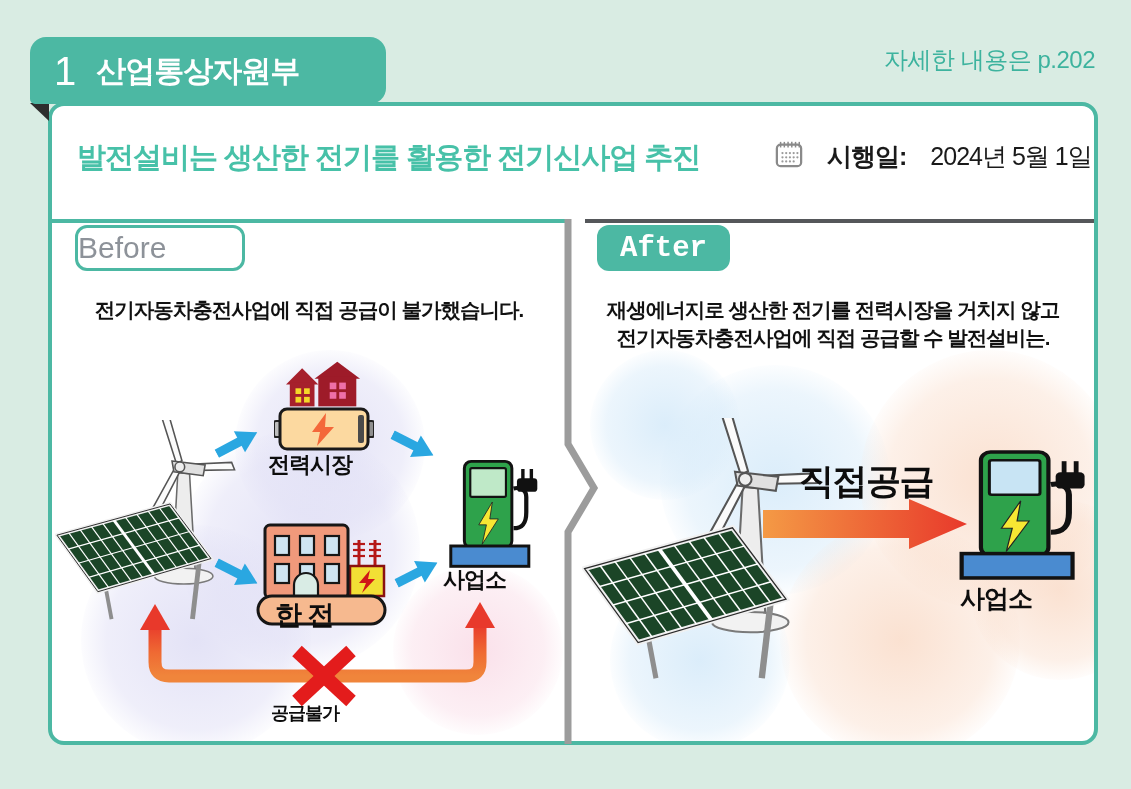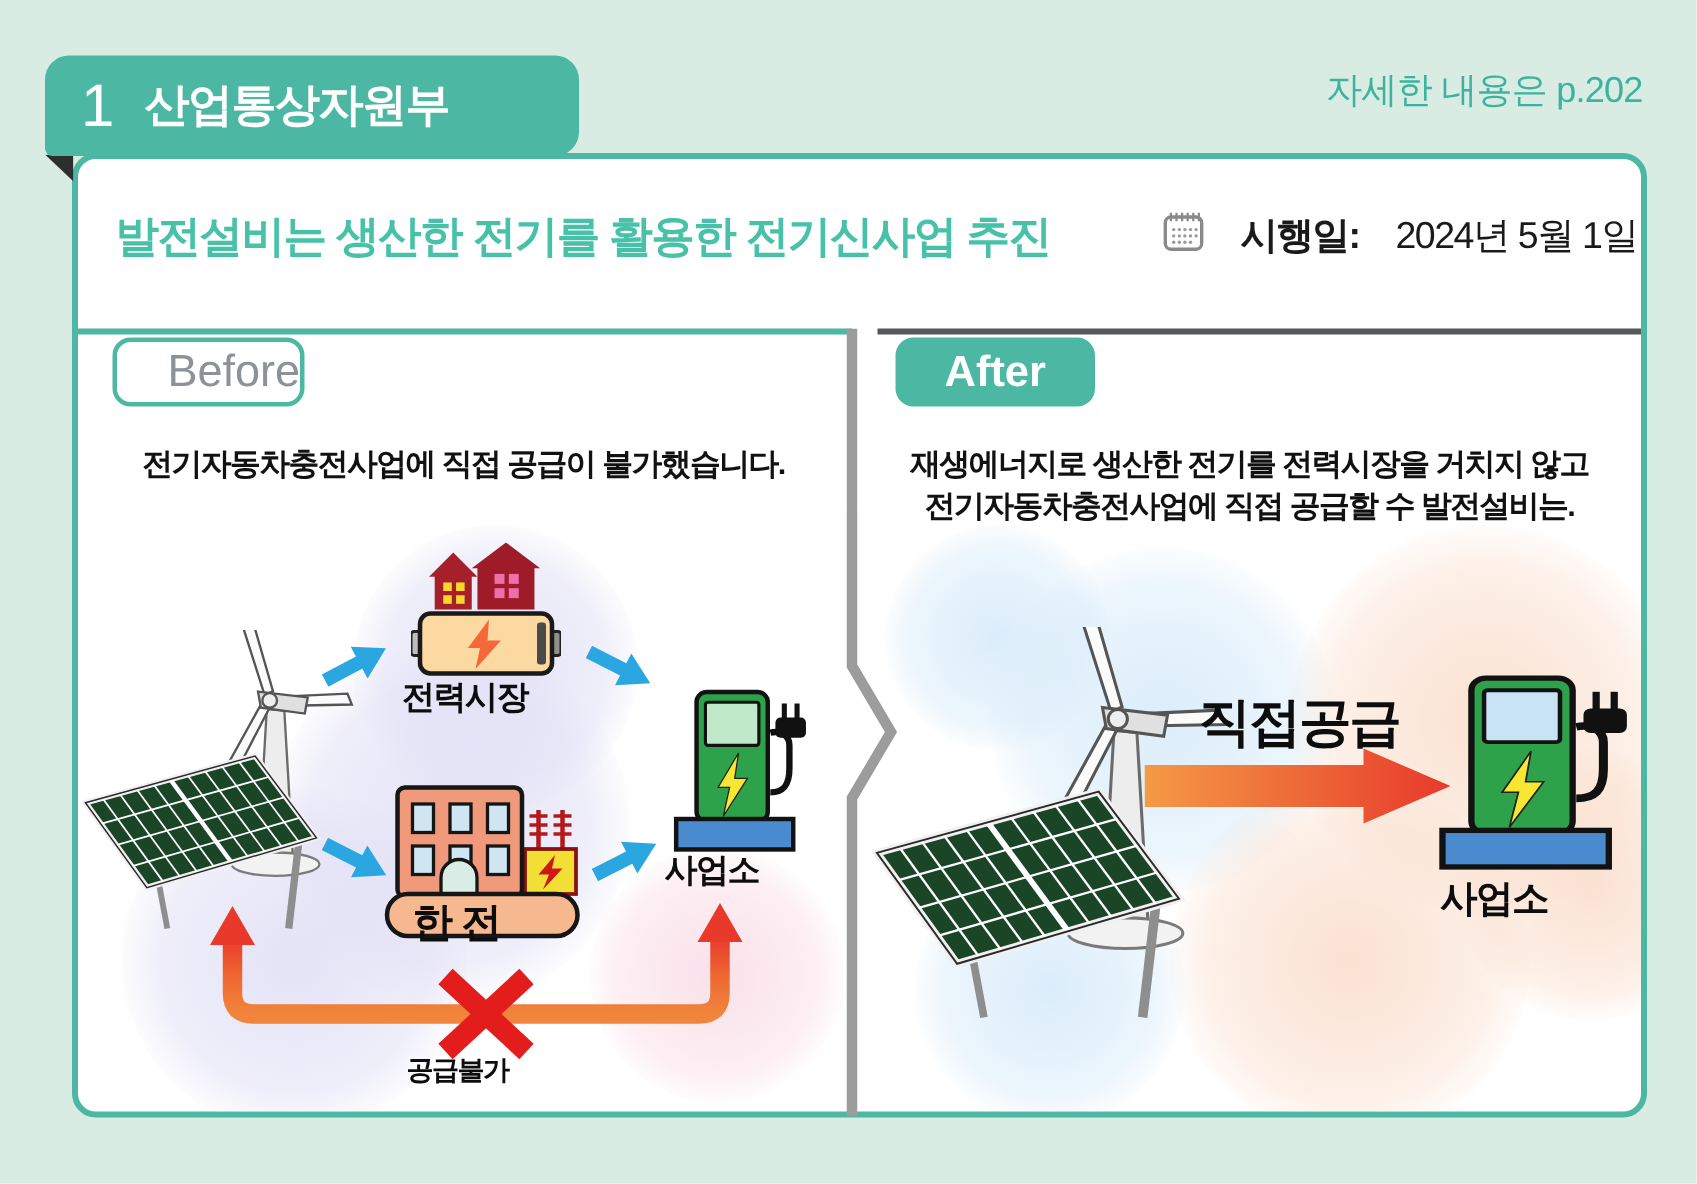"Before" #before-label { justify-content: flex-end -> flex-start; width: 128px -> 170px }
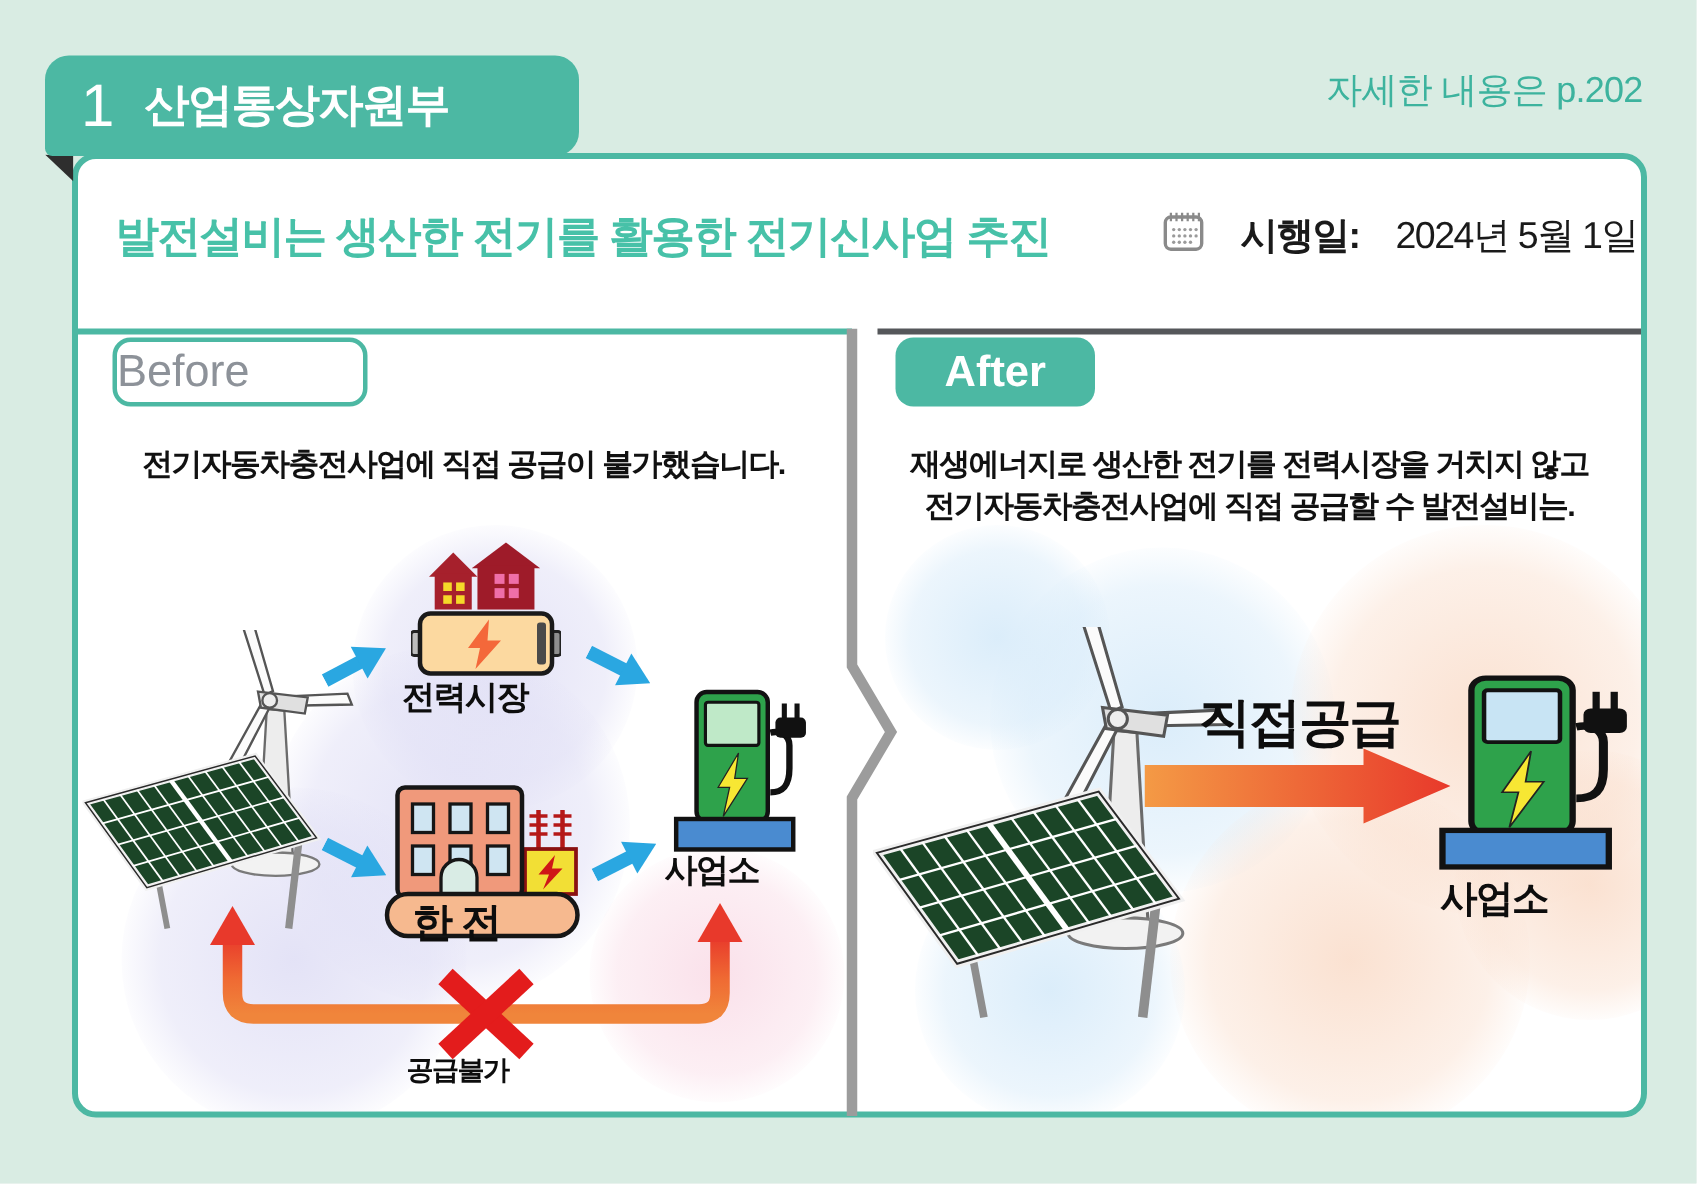"After" #after-label { font-family: none -> Liberation Mono, monospace }
